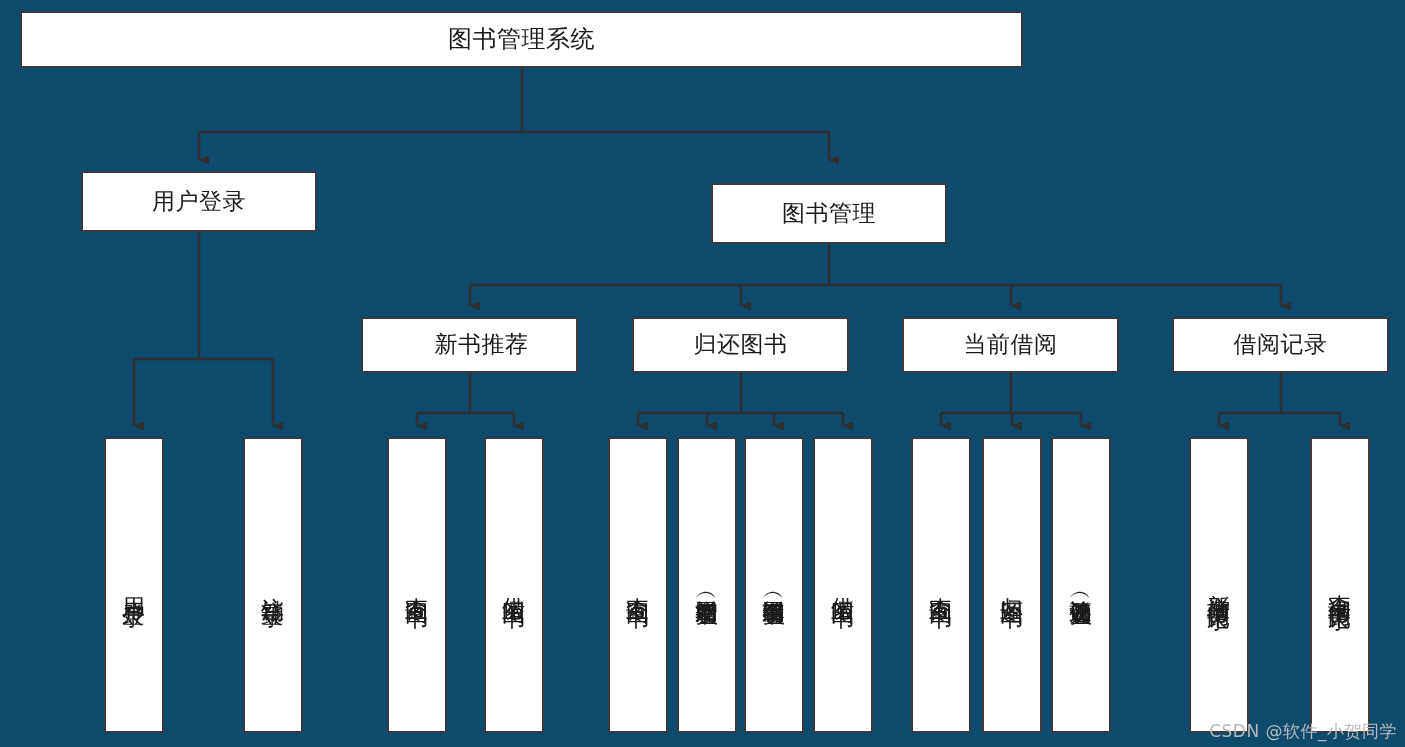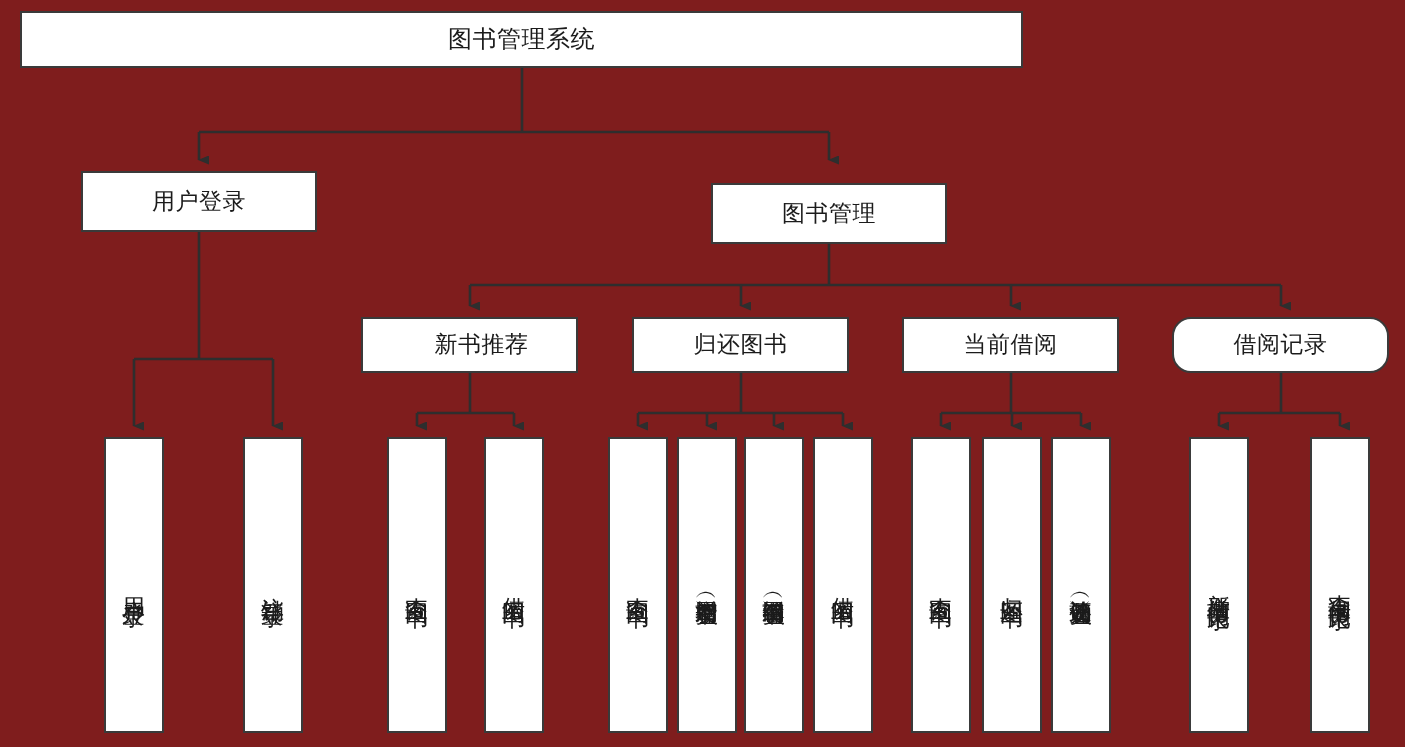"图书管理系统" #diagram-root { background: #7f1d1d -> #0c4a6e }
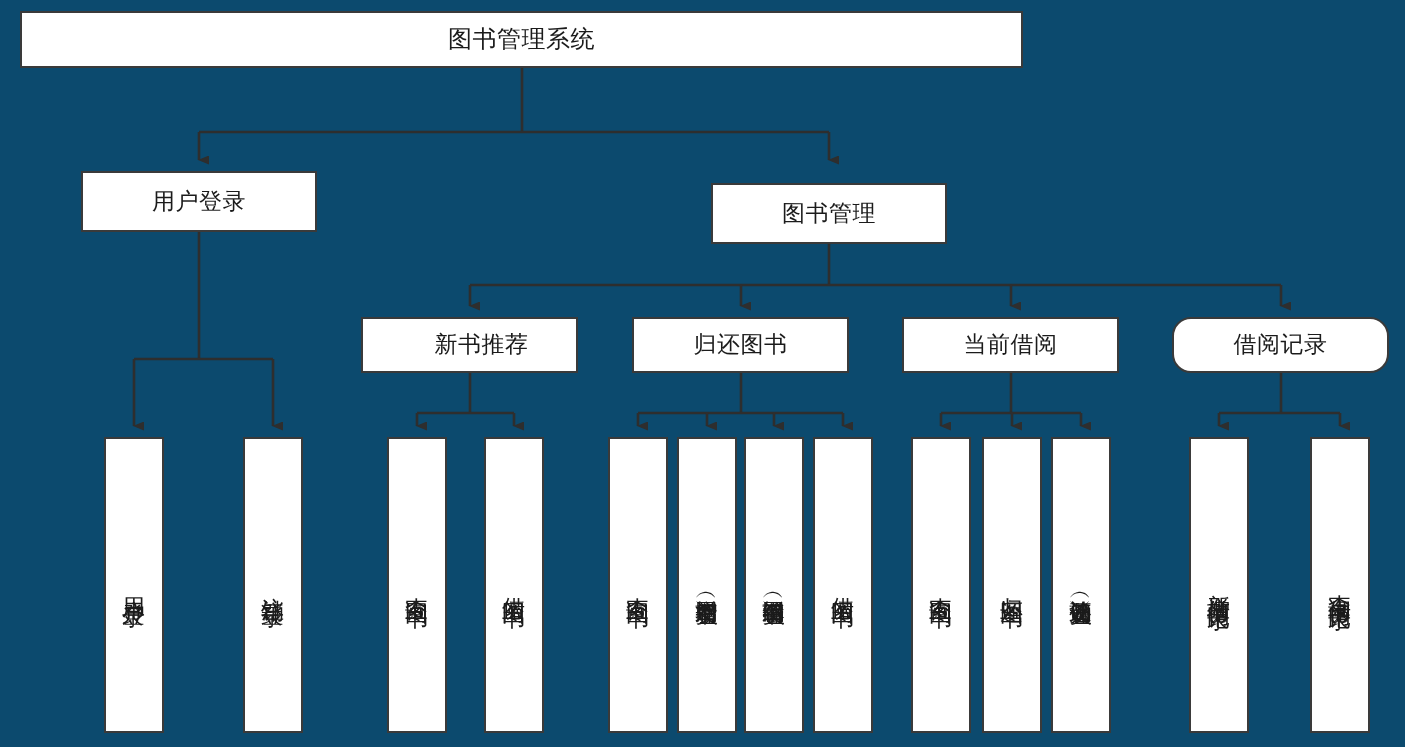"借阅记录" div.node { border-radius: 19px -> none }
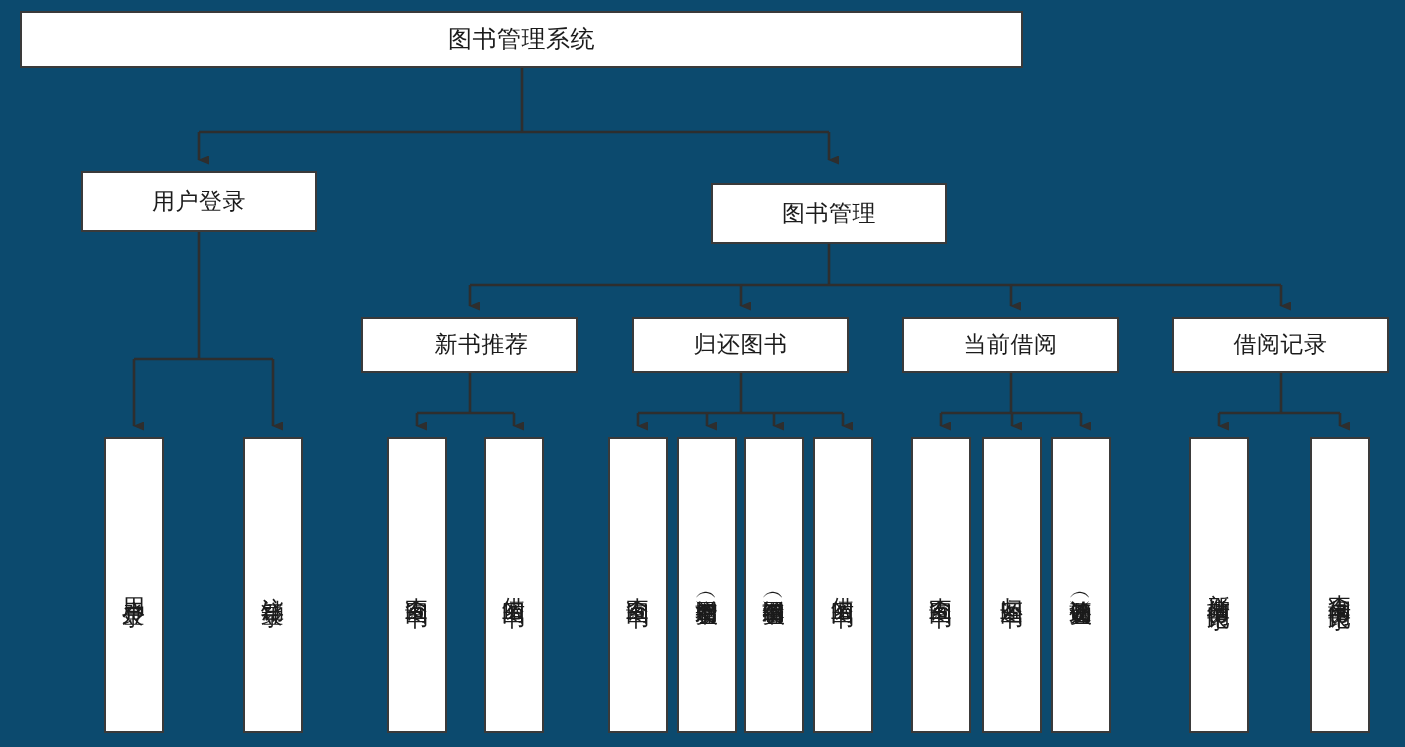"CSDN @软件_小贺同学" div { html: none -> <div>CSDN @软件_小贺同学</div> }
